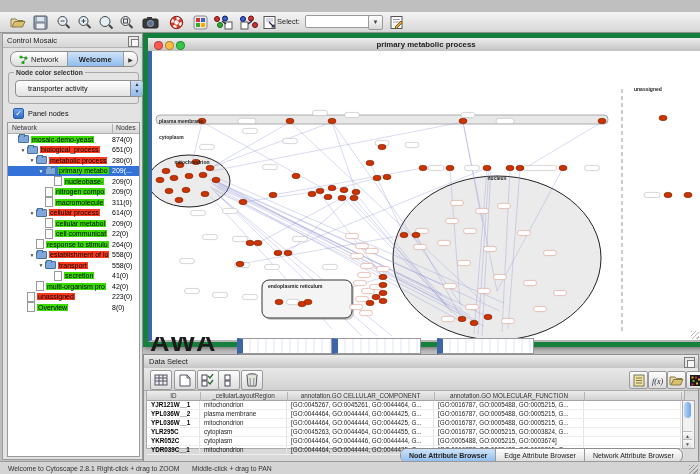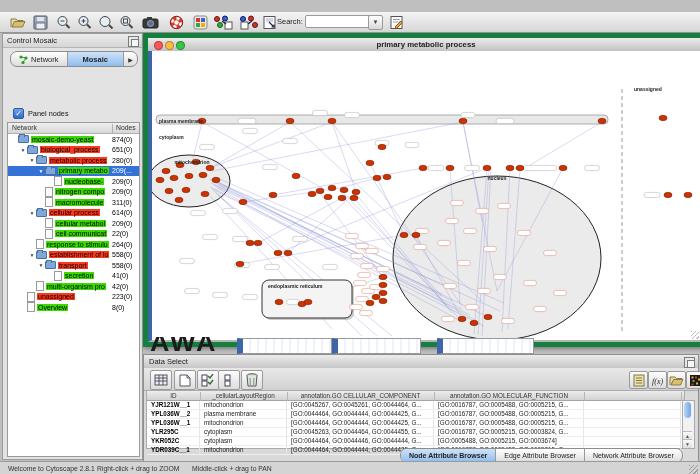"Search:" span { text: Search -> Select }
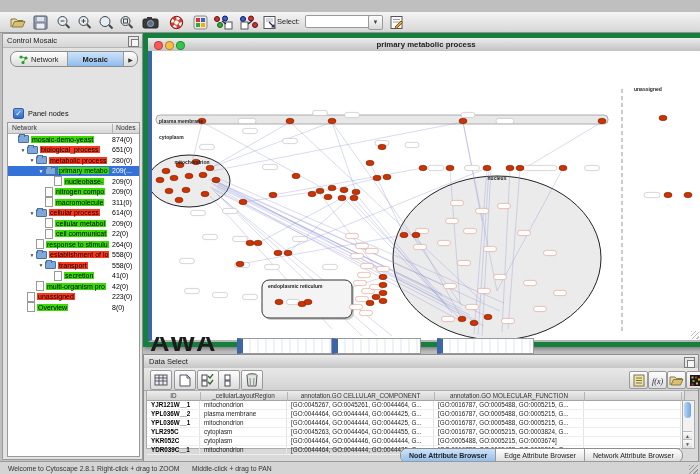"Mosaic" span { text: Mosaic -> Welcome }
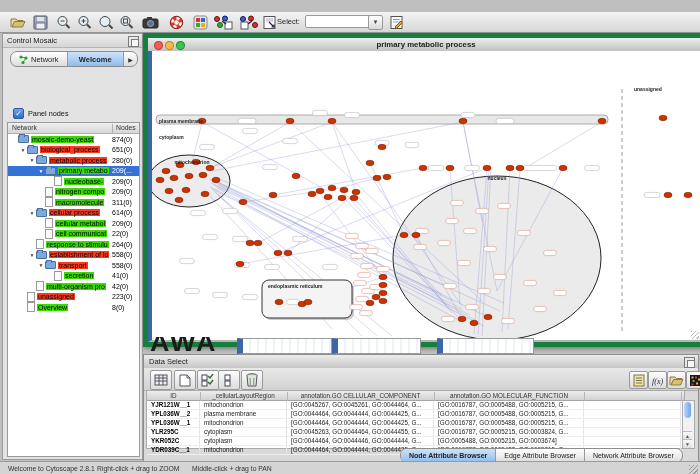"transporter activity" div { html: none -> <div> <span>Node color selection</span> <div> <span>transporter activity</span> <span>▲<br>▼</span> </div> </div> }
